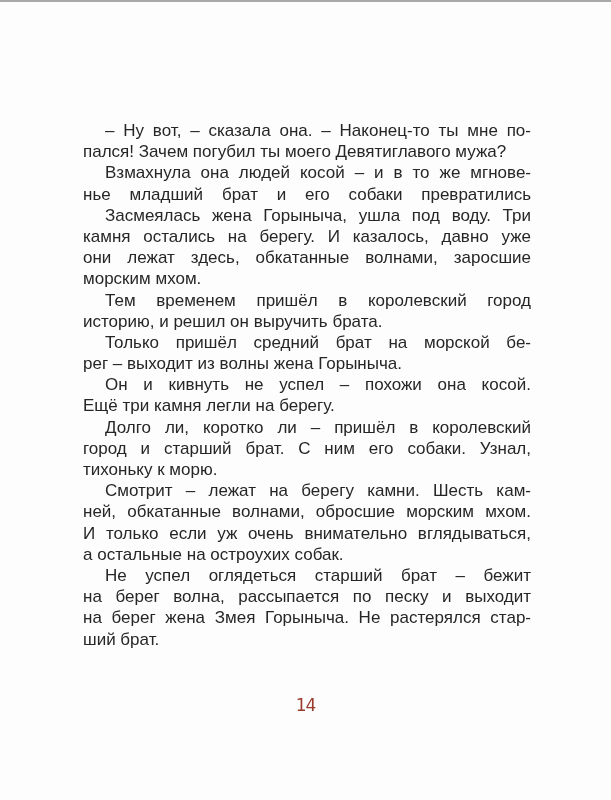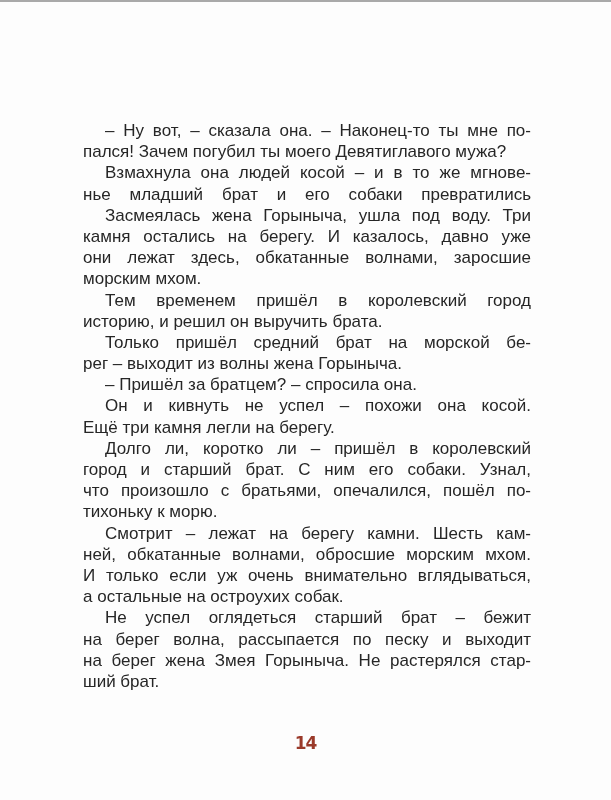"– Пришёл за братцем? –" span.line { html: <span>– Пришёл за братцем? – спросила она.</span> -> none }
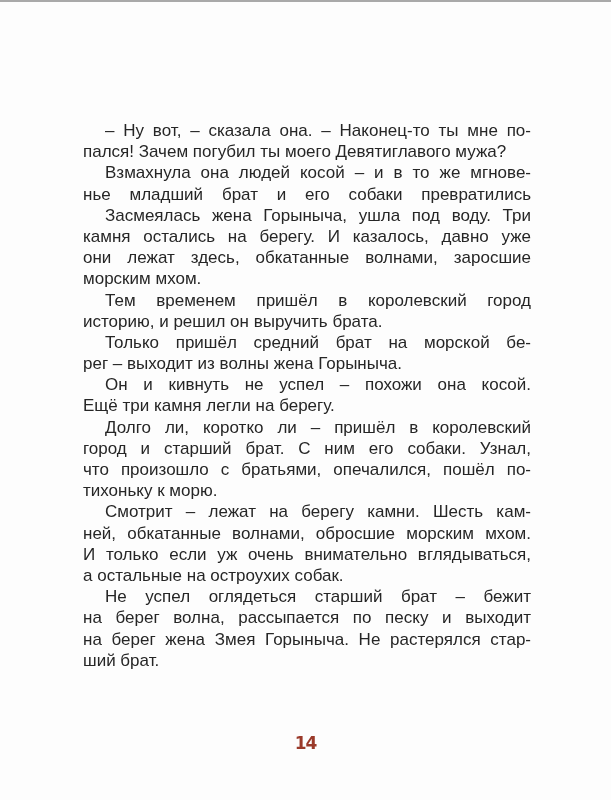"что произошло с братьями, опечалился," span.line { html: <span>что произошло с братьями, опечалился, пошёл по-</span> -> none }
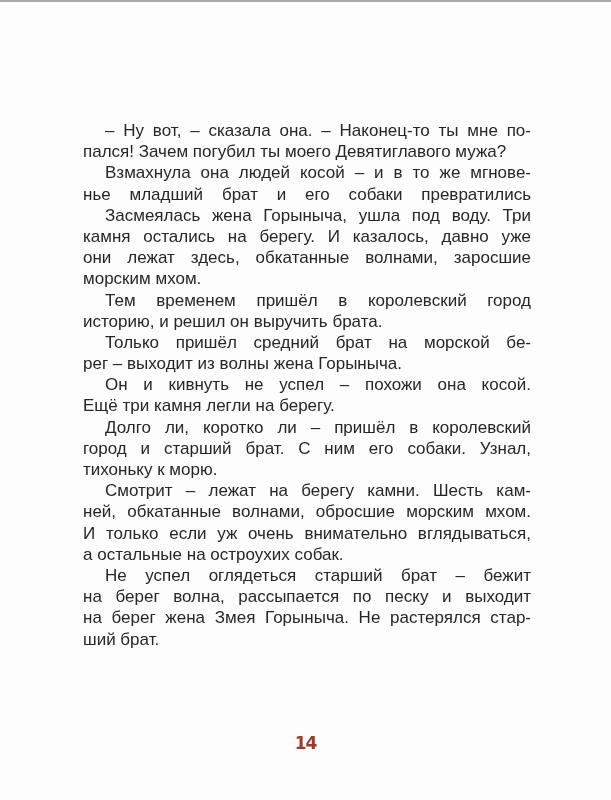"14" .page-number { font-weight: bold -> normal; top: 733px -> 695px }
